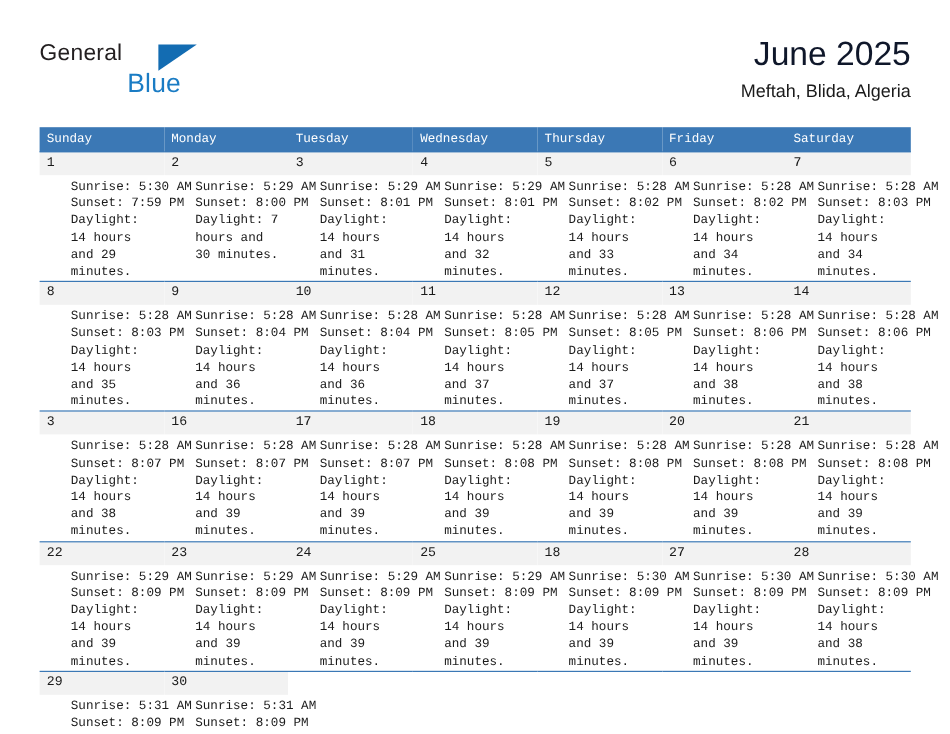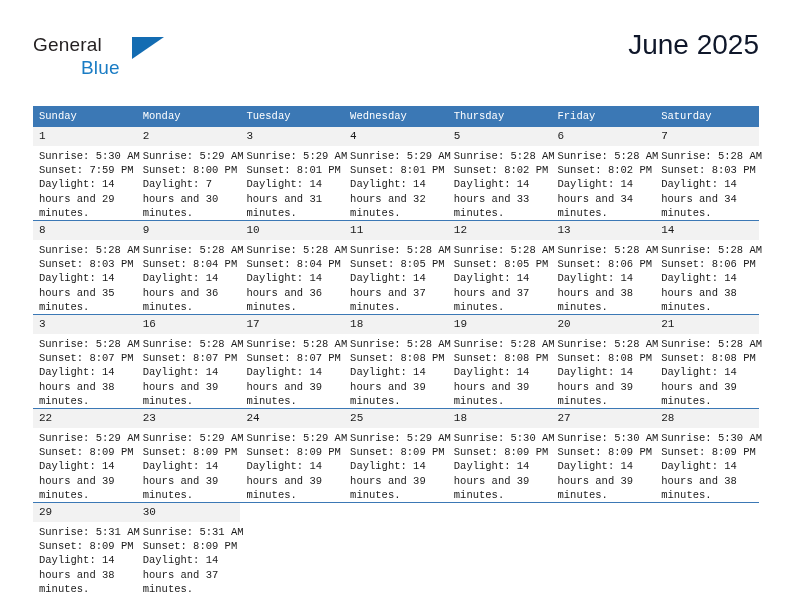"Blue" .logo-blue { font-size: 19px -> 22px; left: 48px -> 73px }
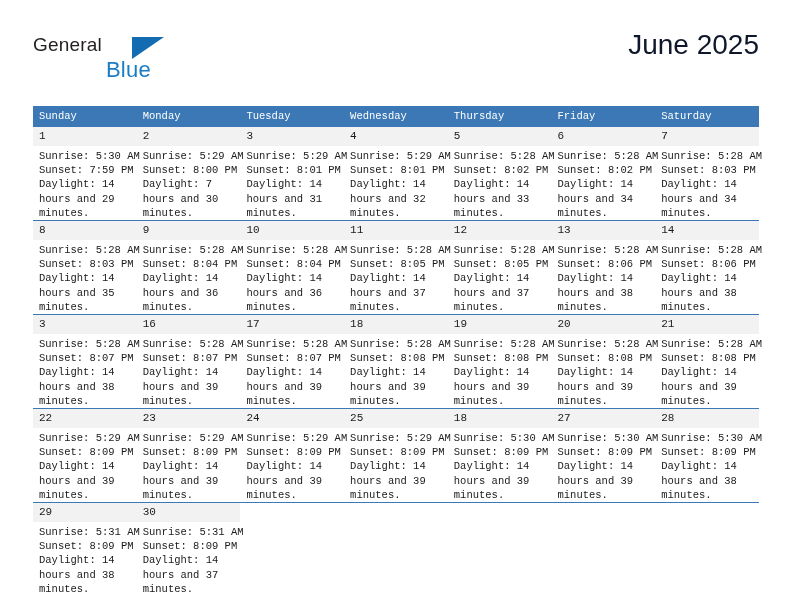"Meftah, Blida, Algeria" div.cal-subtitle { html: none -> <div>Meftah, Blida, Algeria</div> }
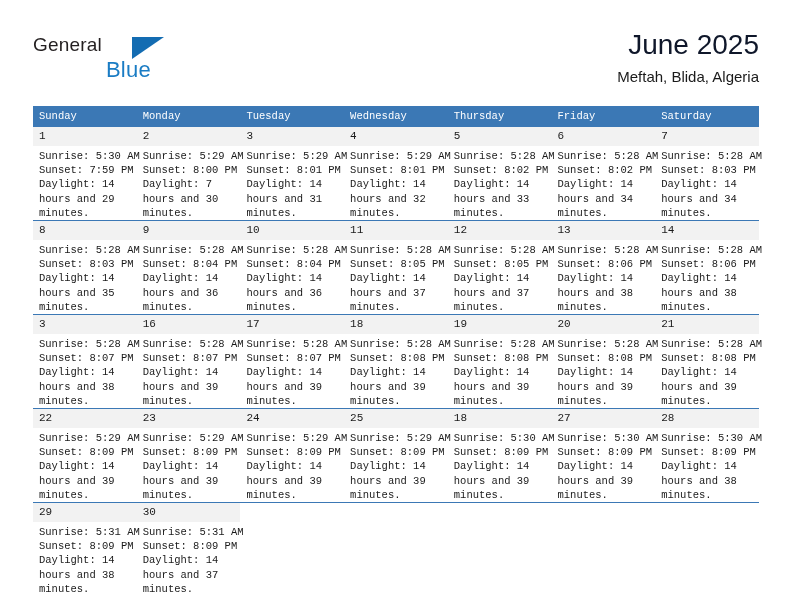"Sunrise: 5:30 AM" .details { margin-left: none -> 20px }
